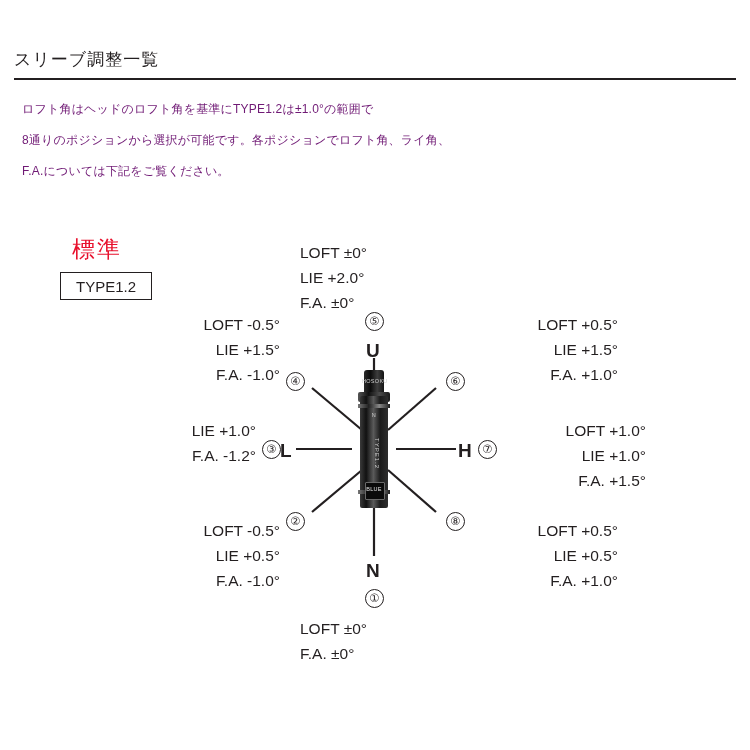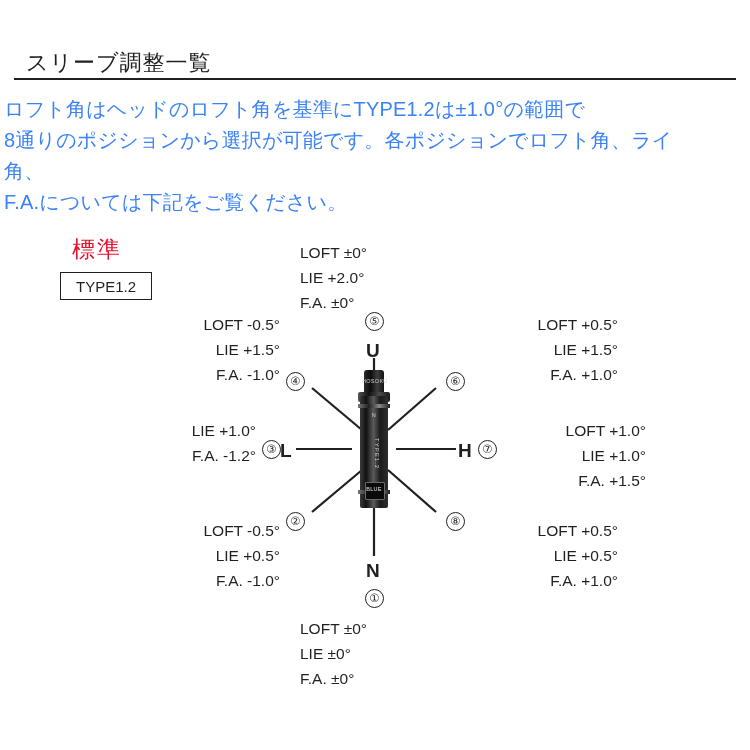"スリーブ調整一覧" .title { font-size: 22px -> 17px; left: 26px -> 14px }
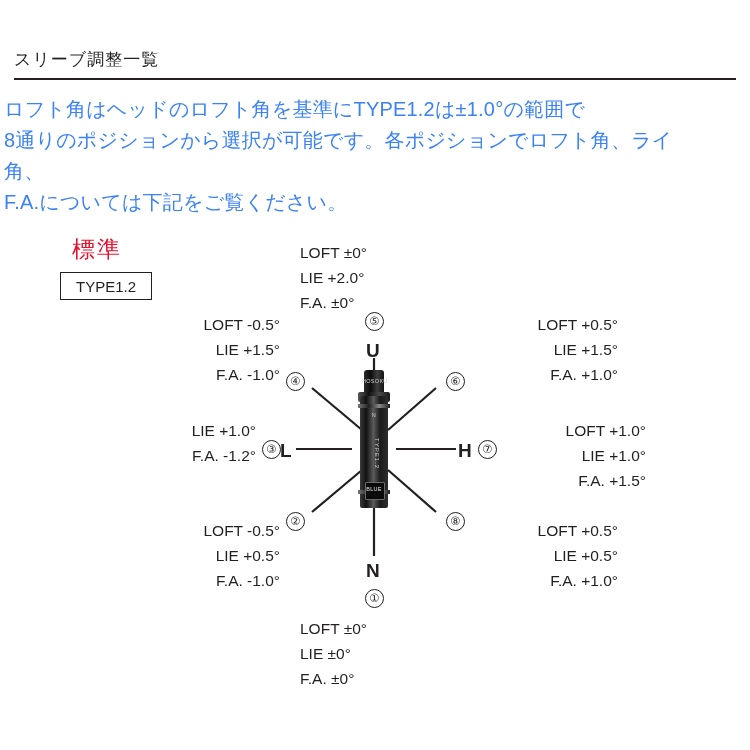"ロフト角はヘッドのロフト角を基準にTYPE1.2は±1.0°の範囲で" .intro { color: #3b82f6 -> #701a75; font-size: 20px -> 12px; left: 4px -> 22px }
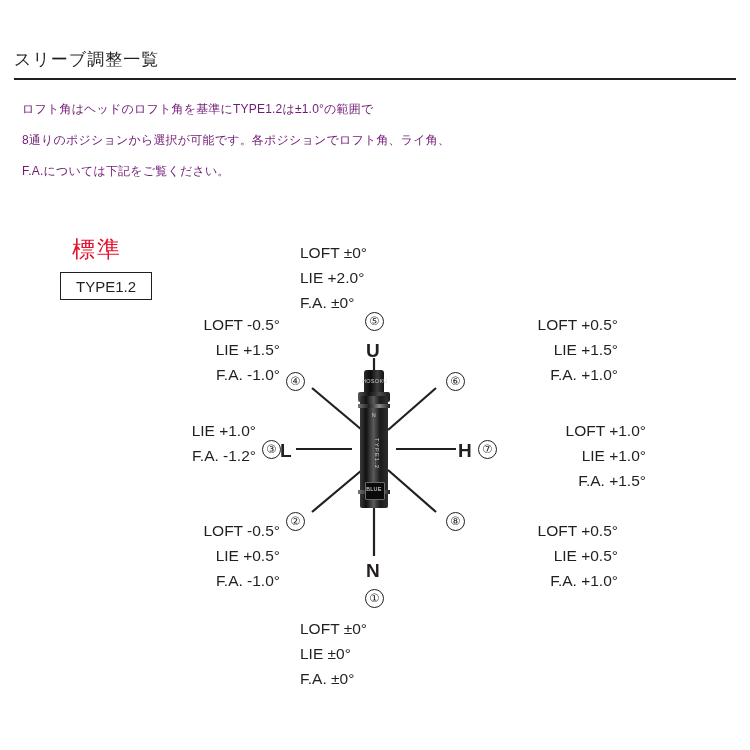"LIE ±0°" div { html: <div>LIE ±0°</div> -> none }
